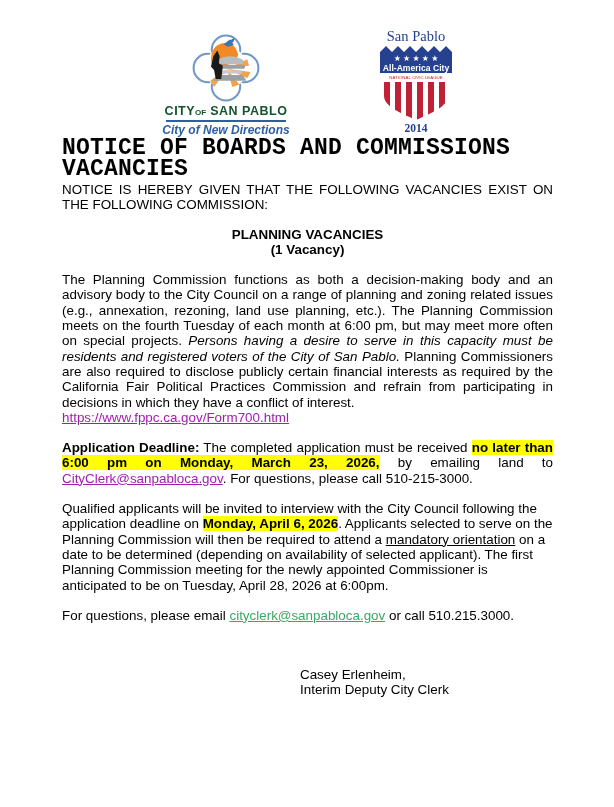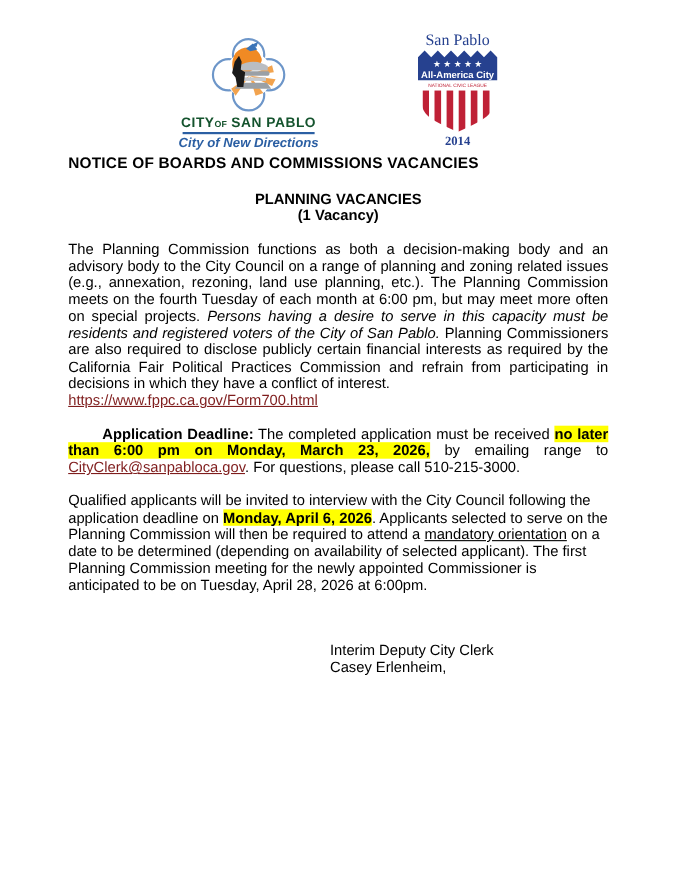"NOTICE OF BOARDS AND COMMISSIONS" .doc-title { font-family: none -> Liberation Mono, monospace; font-size: 14px -> 23px }
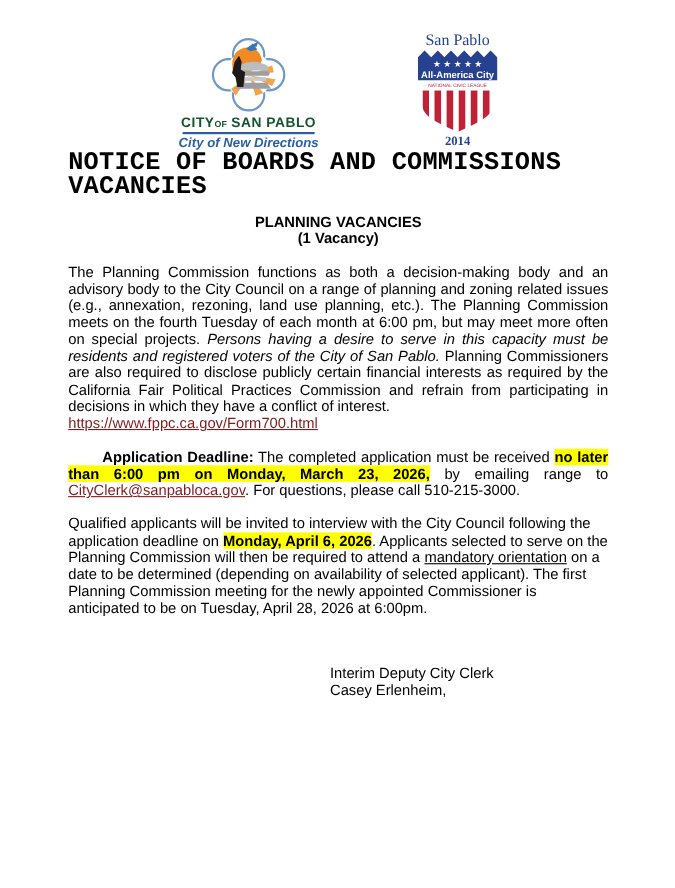"NOTICE IS HEREBY GIVEN THAT" p.doc-subtitle { html: none -> <p>NOTICE IS HEREBY GIVEN THAT THE FOLLOWING VACANCIES EXIST ON THE FOLLOWING COMMISSION:</p> }
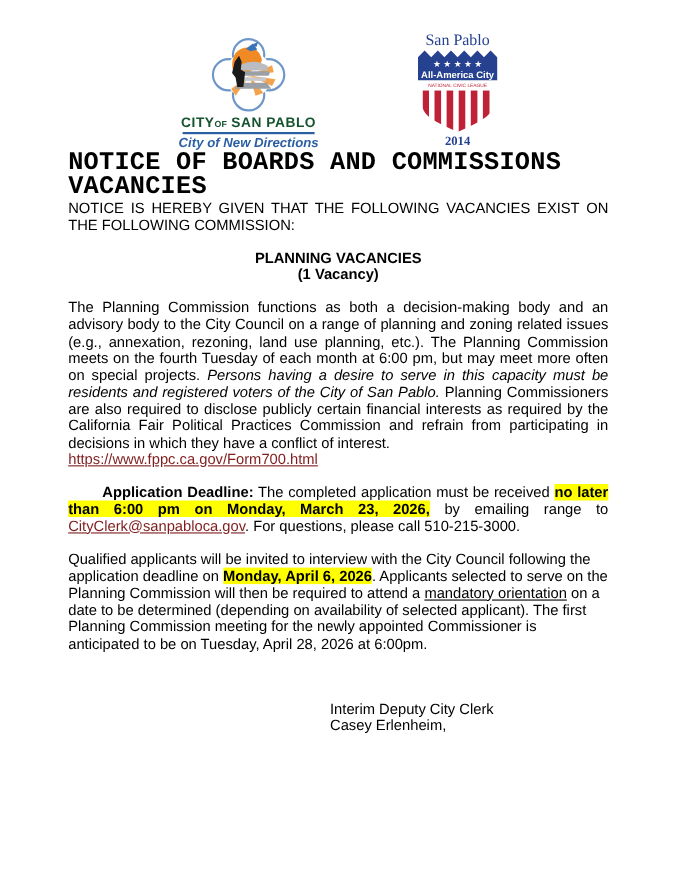"https://www.fppc.ca.gov/Form700.html" a.blue { color: #7f1d1d -> #a21caf }
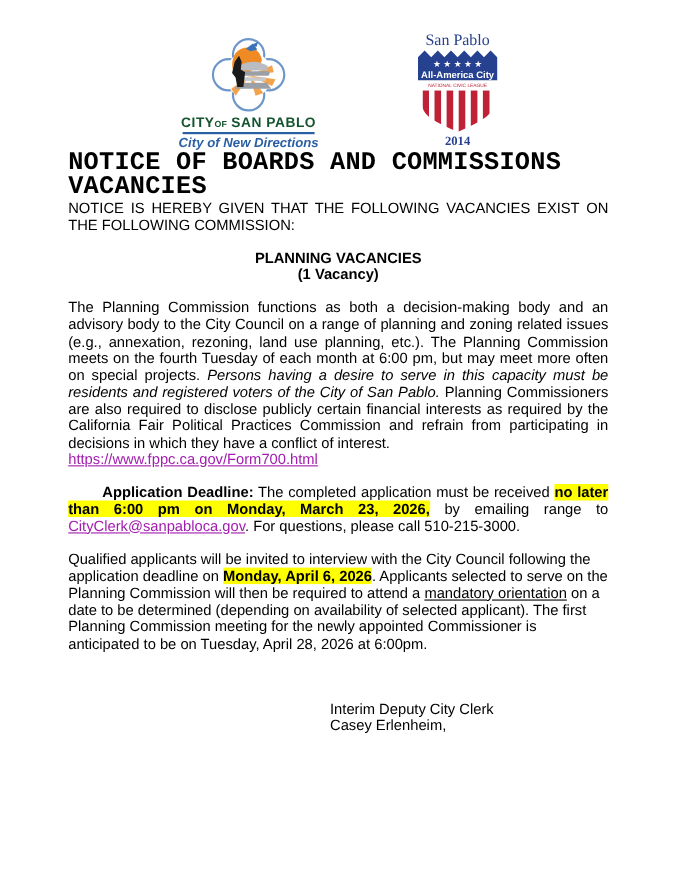"Application Deadline:" .b { margin-left: 31px -> none }
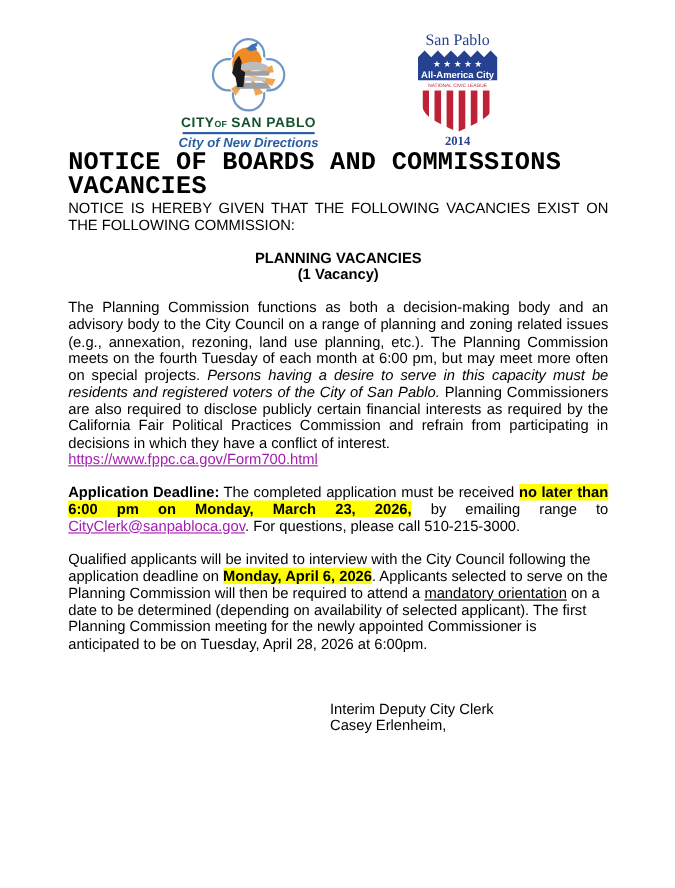"by emailing range to" span { text: range -> land }
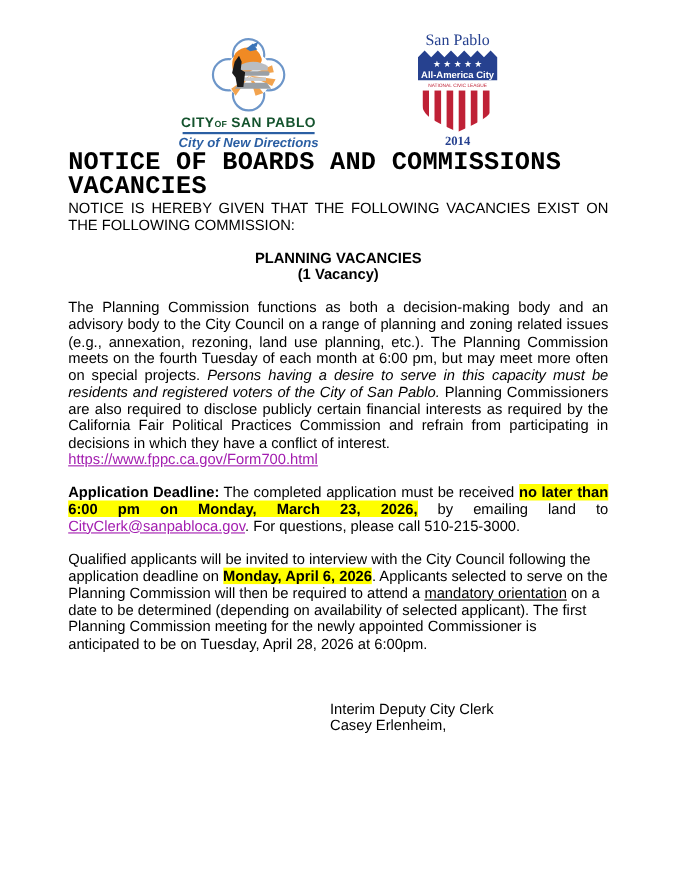"For questions, please email" p.para { html: none -> <p><span>For questions, please email </span><a>cityclerk@sanpabloca.gov</a><span> or call 510.215.3000.</span></p> }
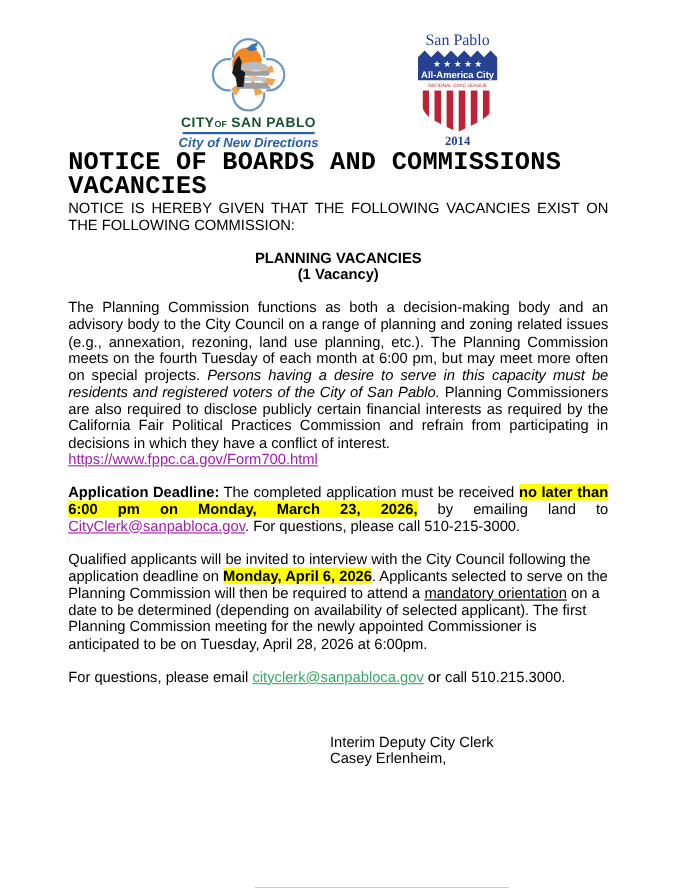"Interim Deputy City Clerk" div { order: before "Casey Erlenheim," -> after "Casey Erlenheim," }
